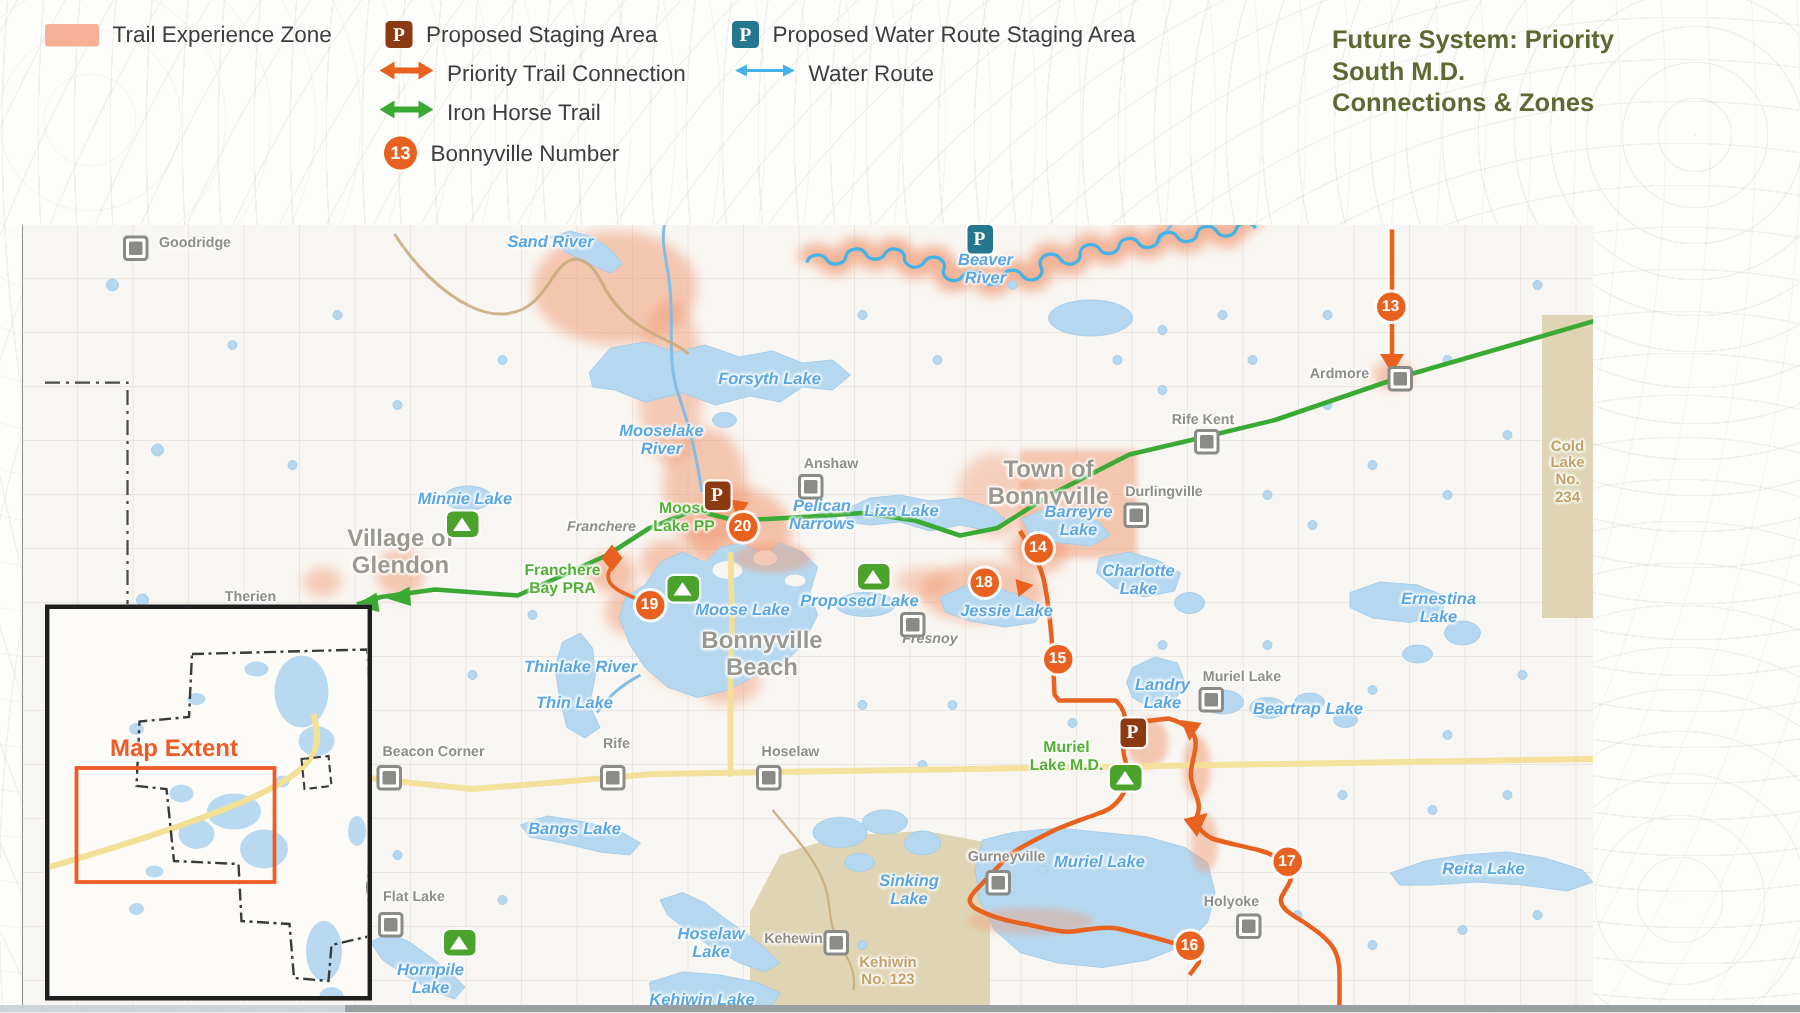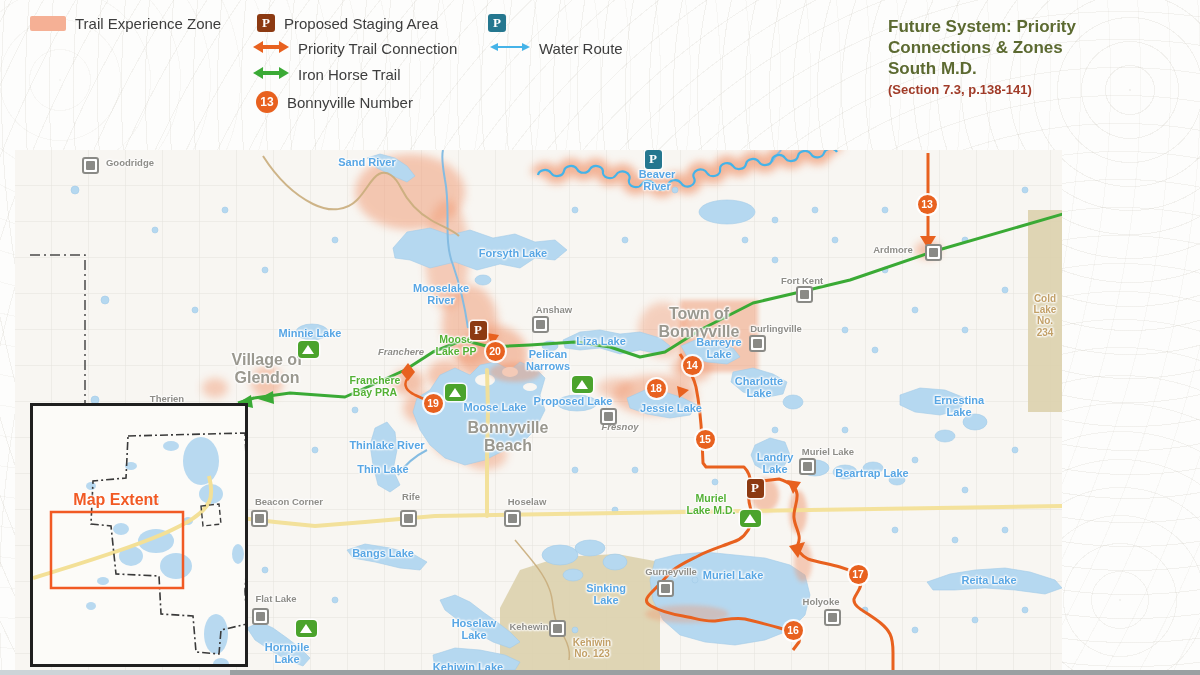"Proposed Water Route Staging Area" span { html: none -> <span>Proposed Water Route Staging Area</span> }
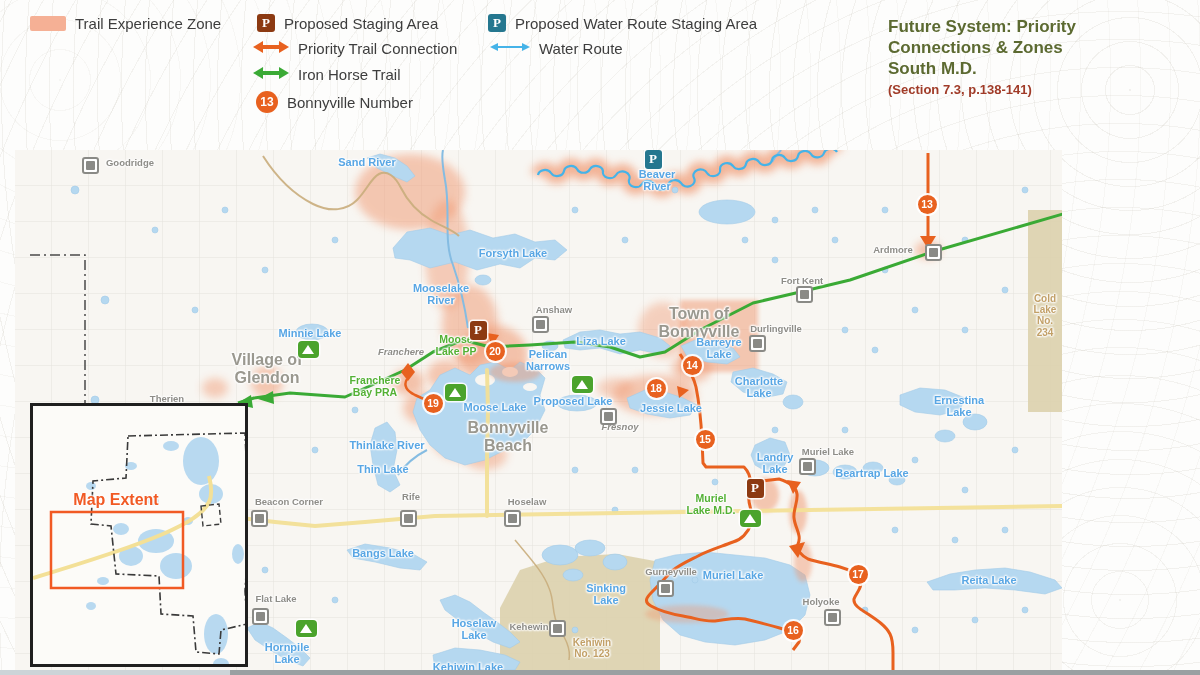"Connections & Zones" div { order: before "South M.D." -> after "South M.D." }
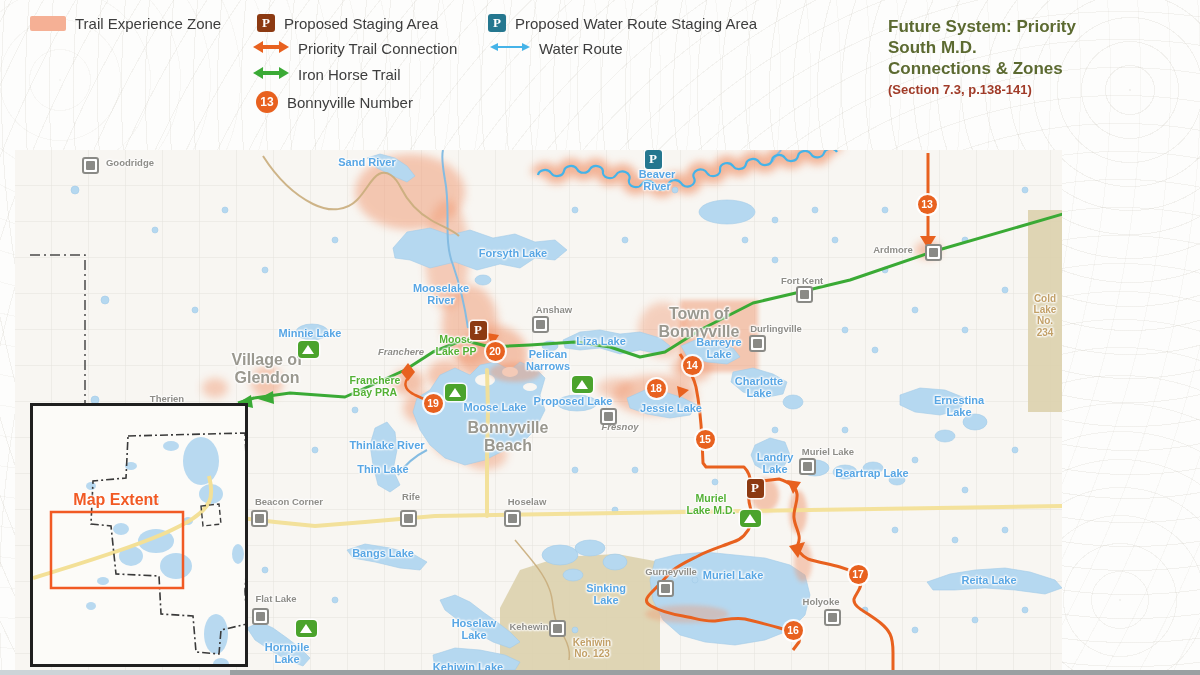"(Section 7.3, p.138-141)" div.title-sub { html: <div>(Section 7.3, p.138-141)</div> -> none }
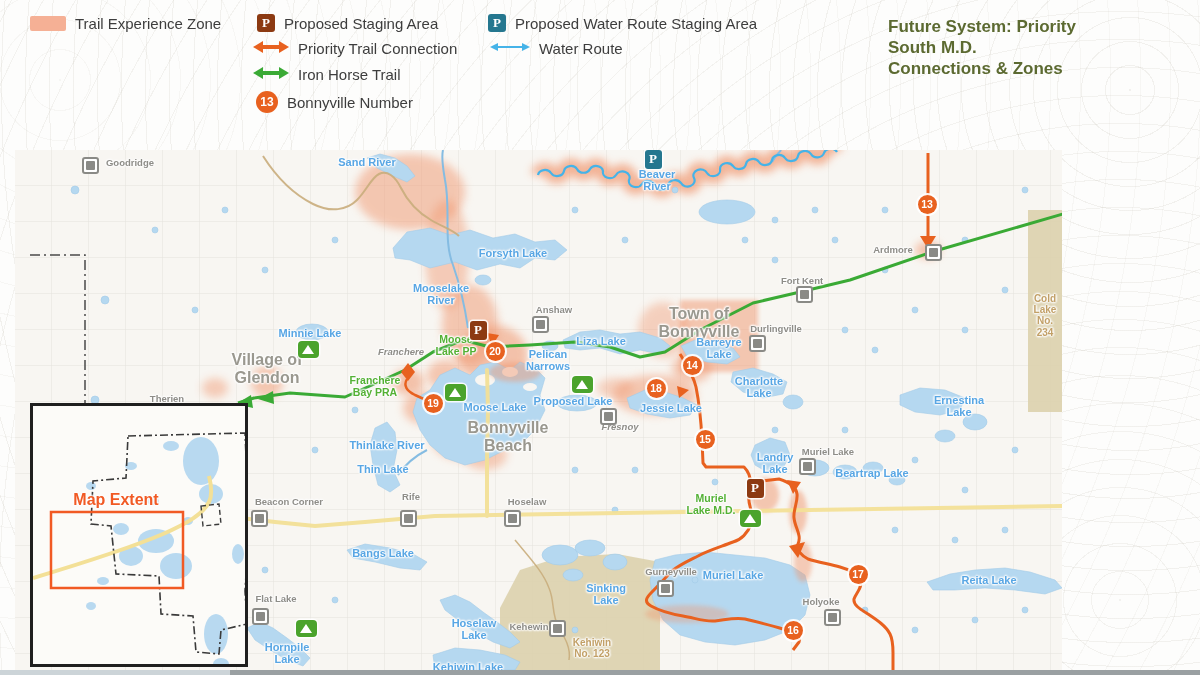"Sand River" .lbl.water { font-style: none -> italic }
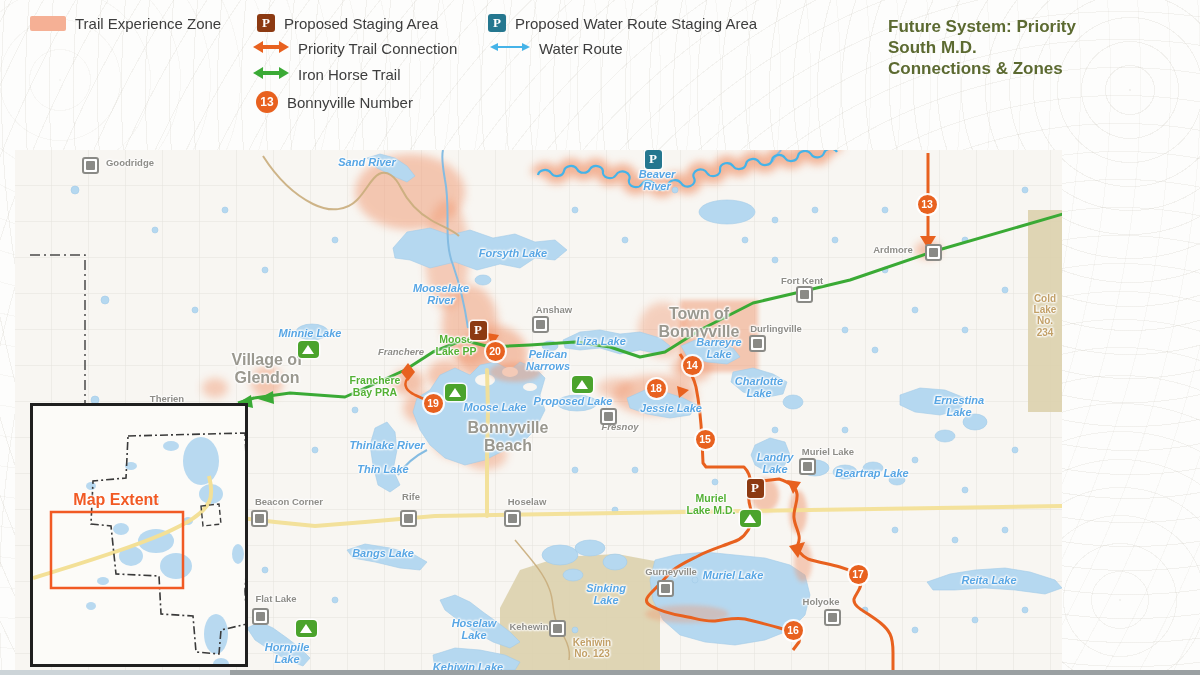"Fort Kent" div.lbl { text: Fort -> Rife }
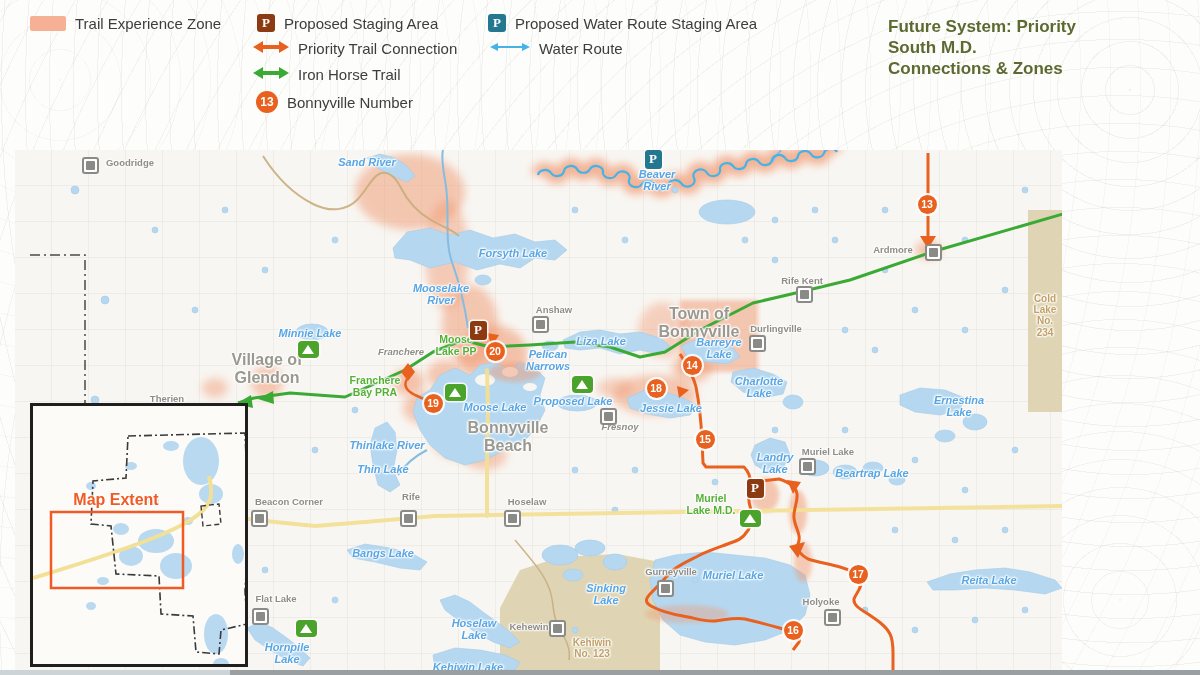"Pelican" div.lbl { top: 210px -> 194px }
